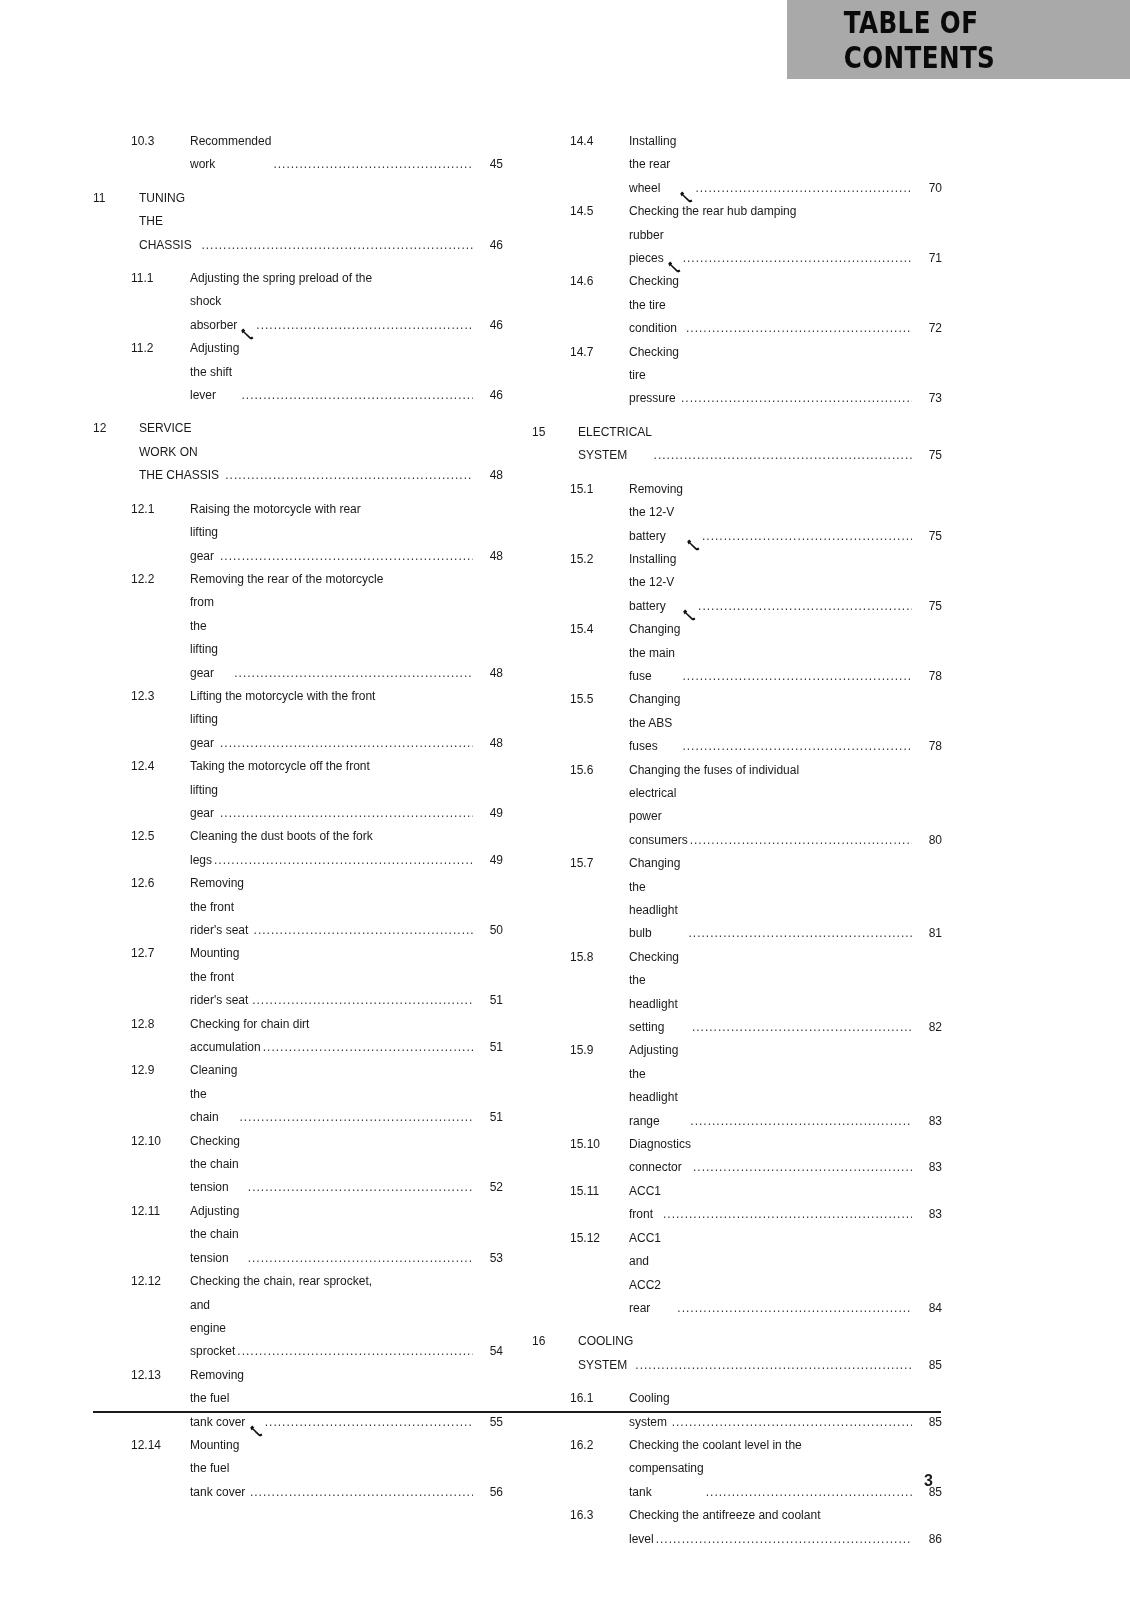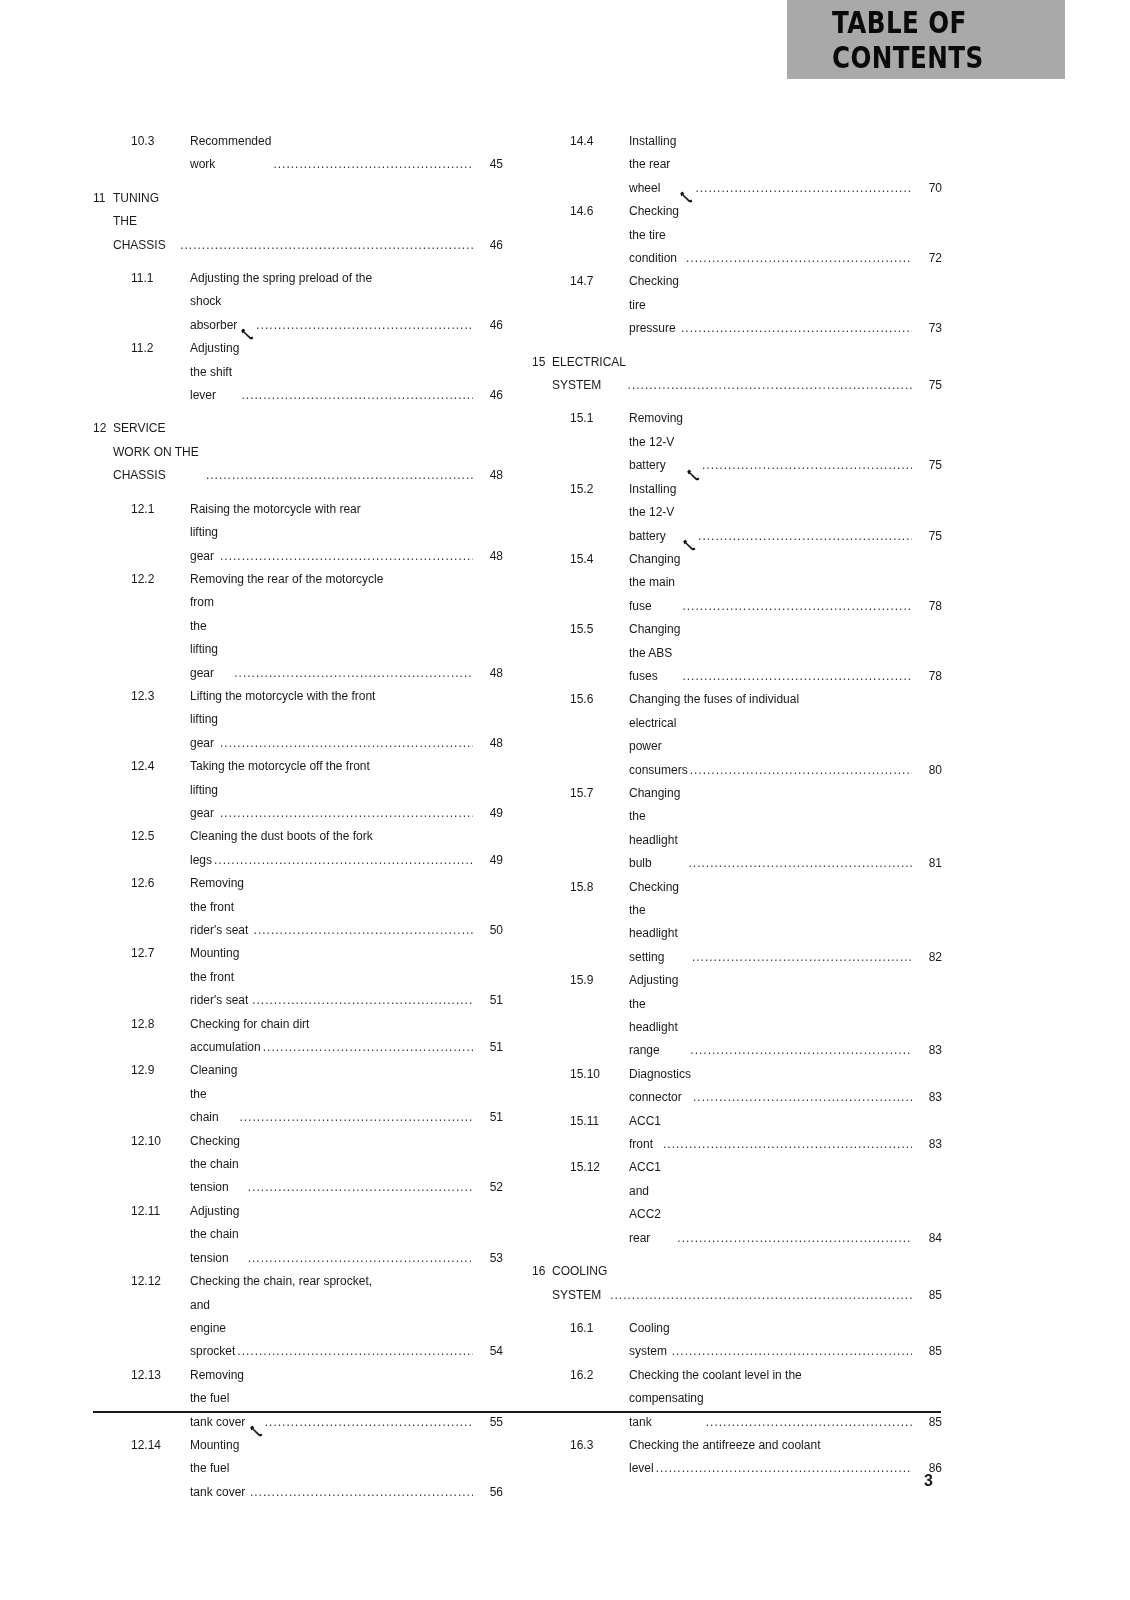"TABLE OF CONTENTS" .header-tab { width: 278px -> 343px }
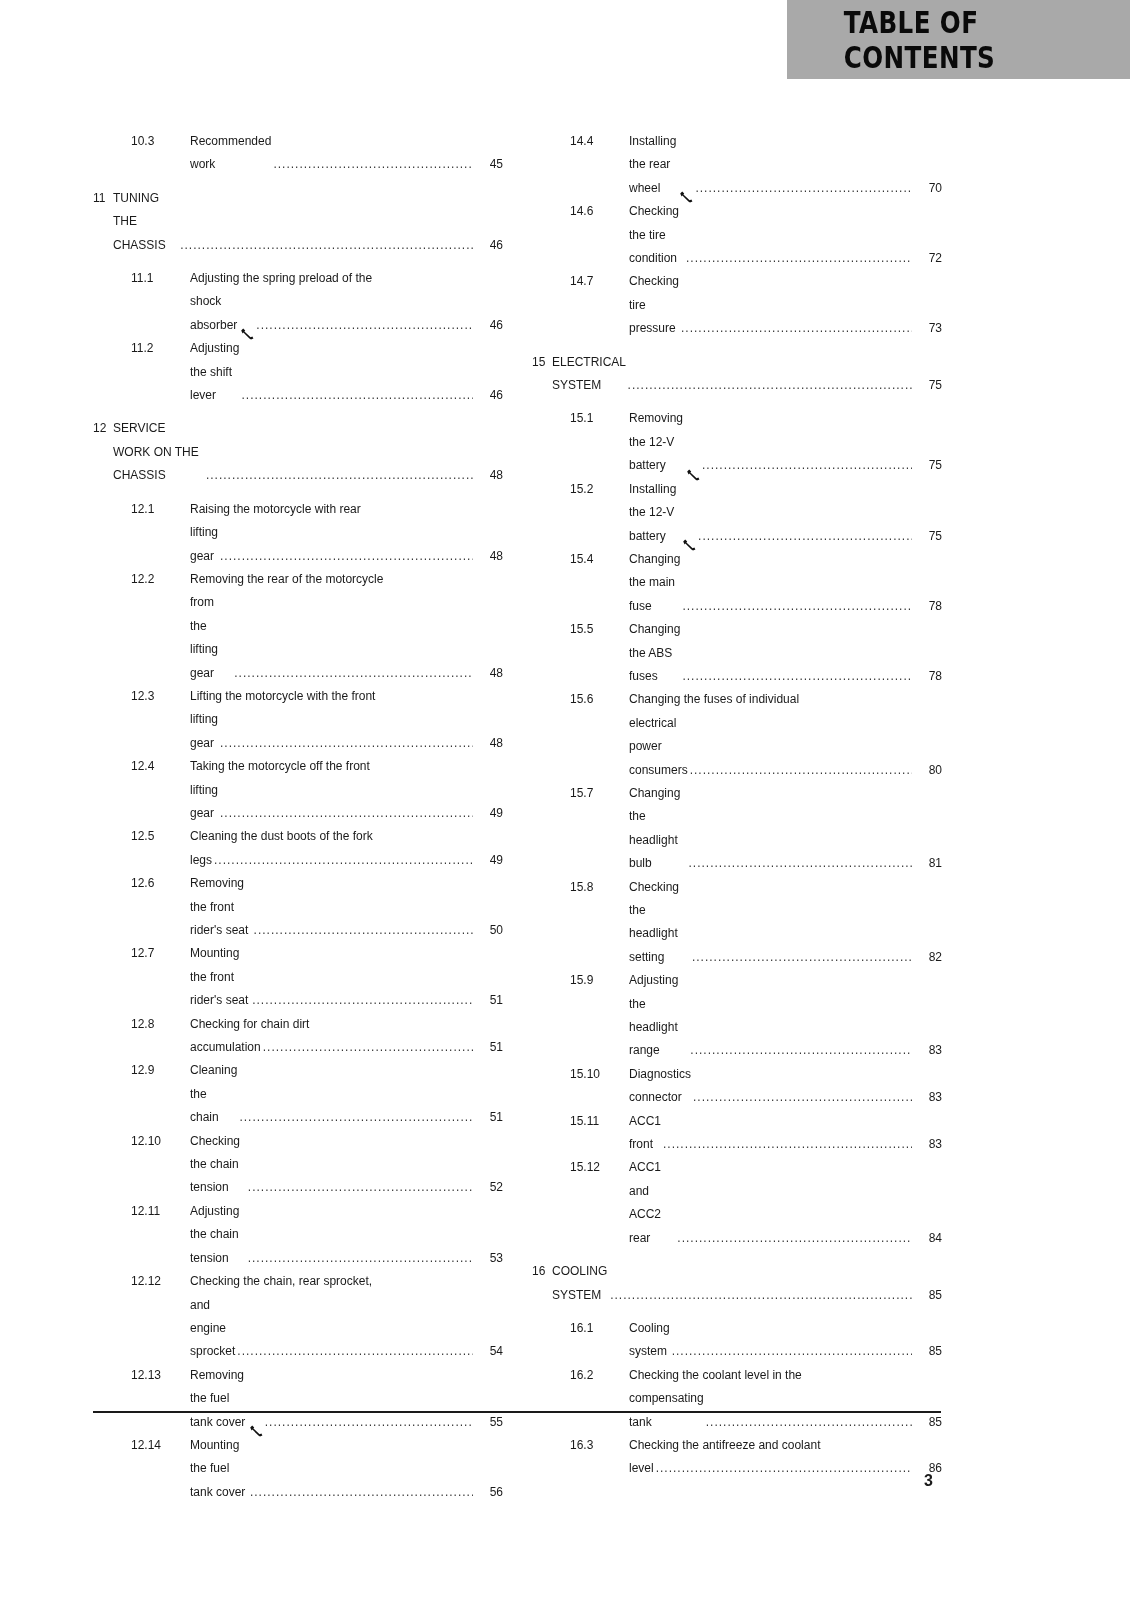"TUNING THE CHASSIS" .chapter .text-wrap { margin-left: 20px -> 46px }
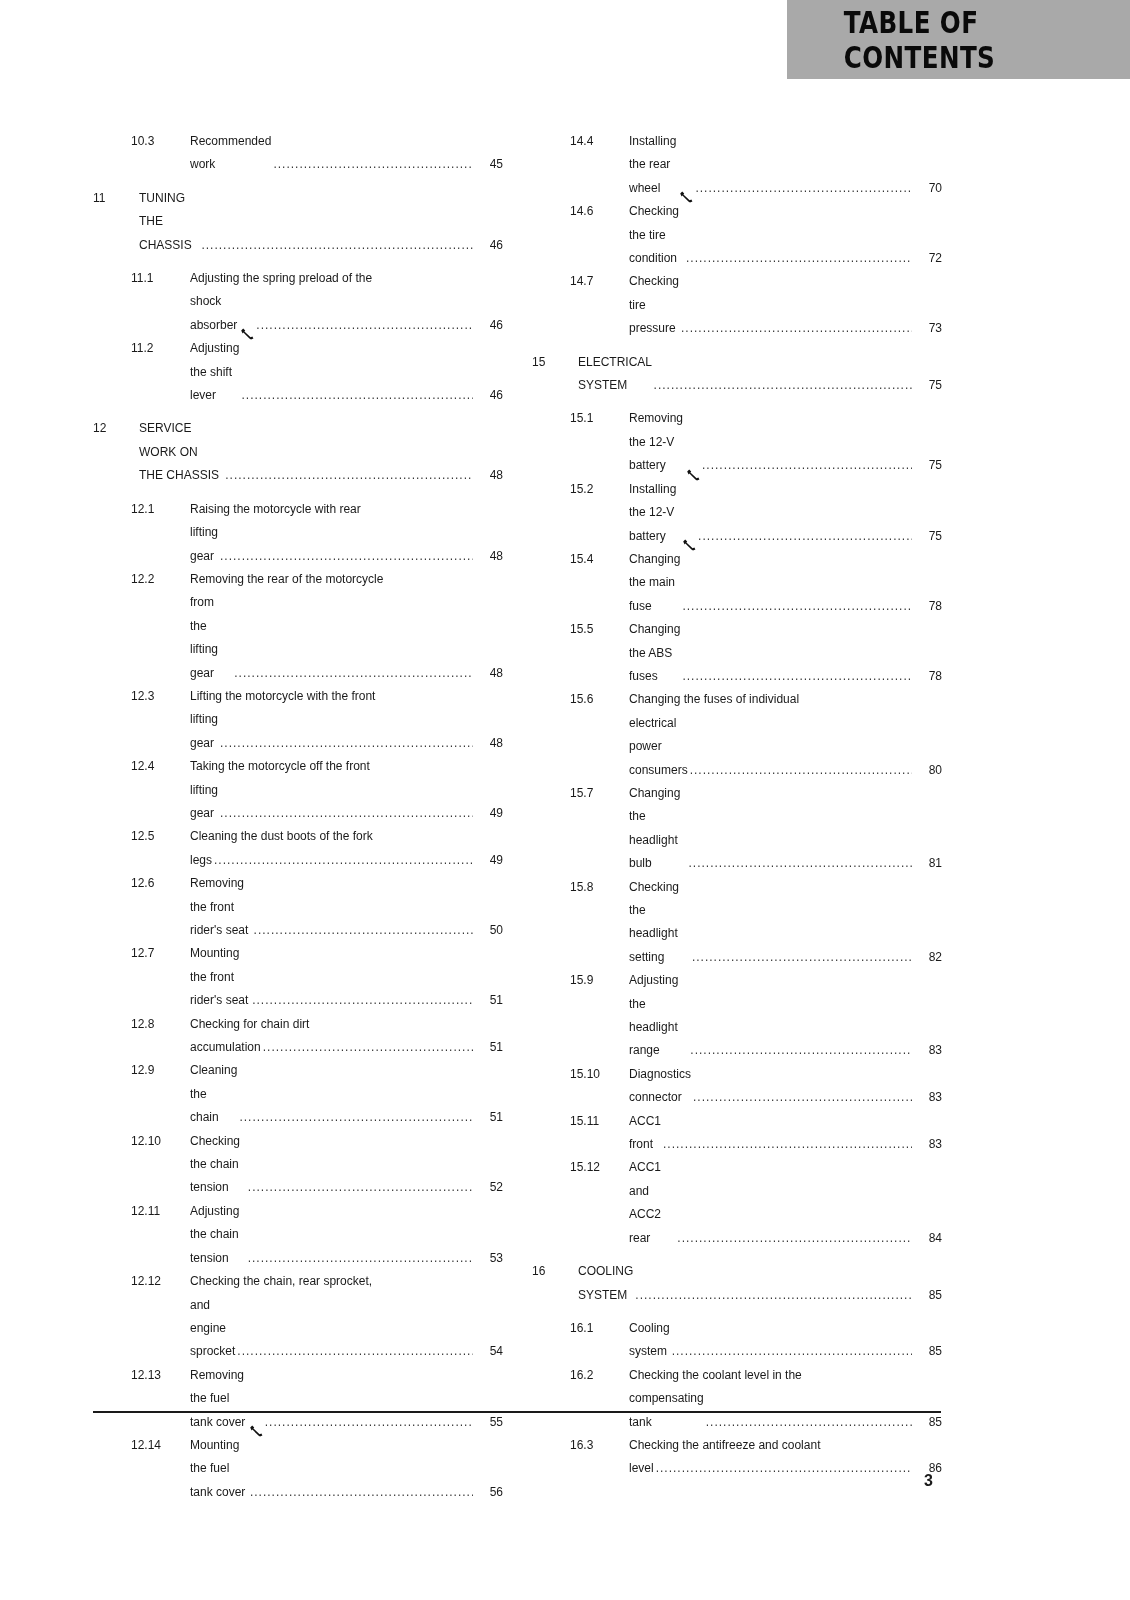"14.5" div.entry { html: none -> <div> <span>14.5</span> <div> <span>Checking the rear hub damping</span> </div> <div> <span>rubber pieces</span> <span><svg> <path></path> </svg></span> <span></span> <span>71</span> </div> </div> }
